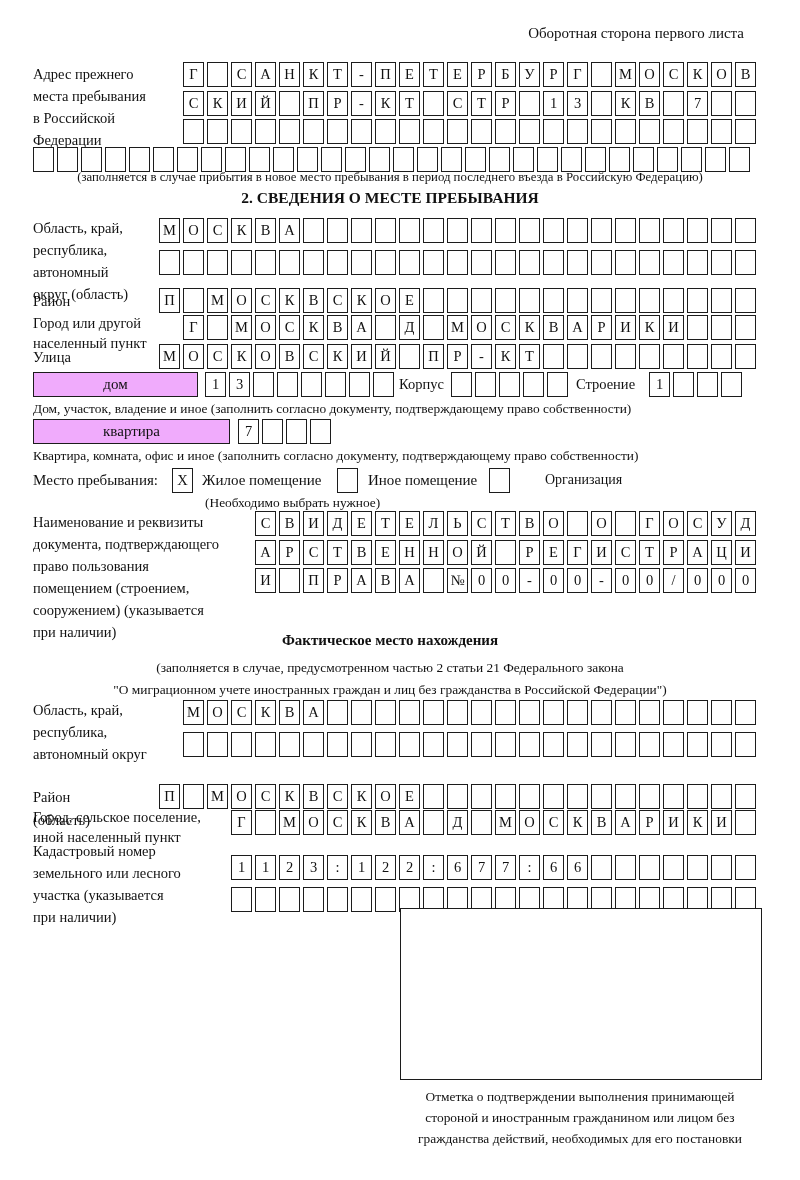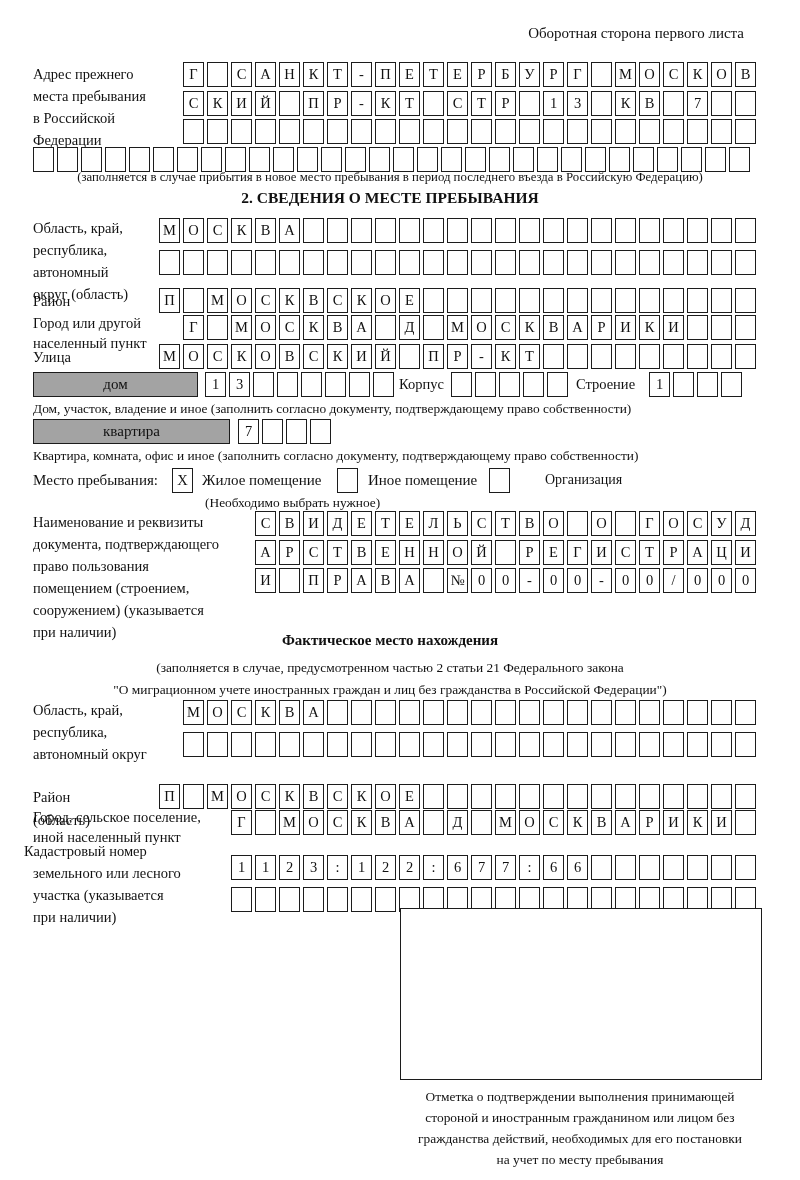"дом" .bigbox { background: #a3a3a3 -> #f0abfc }
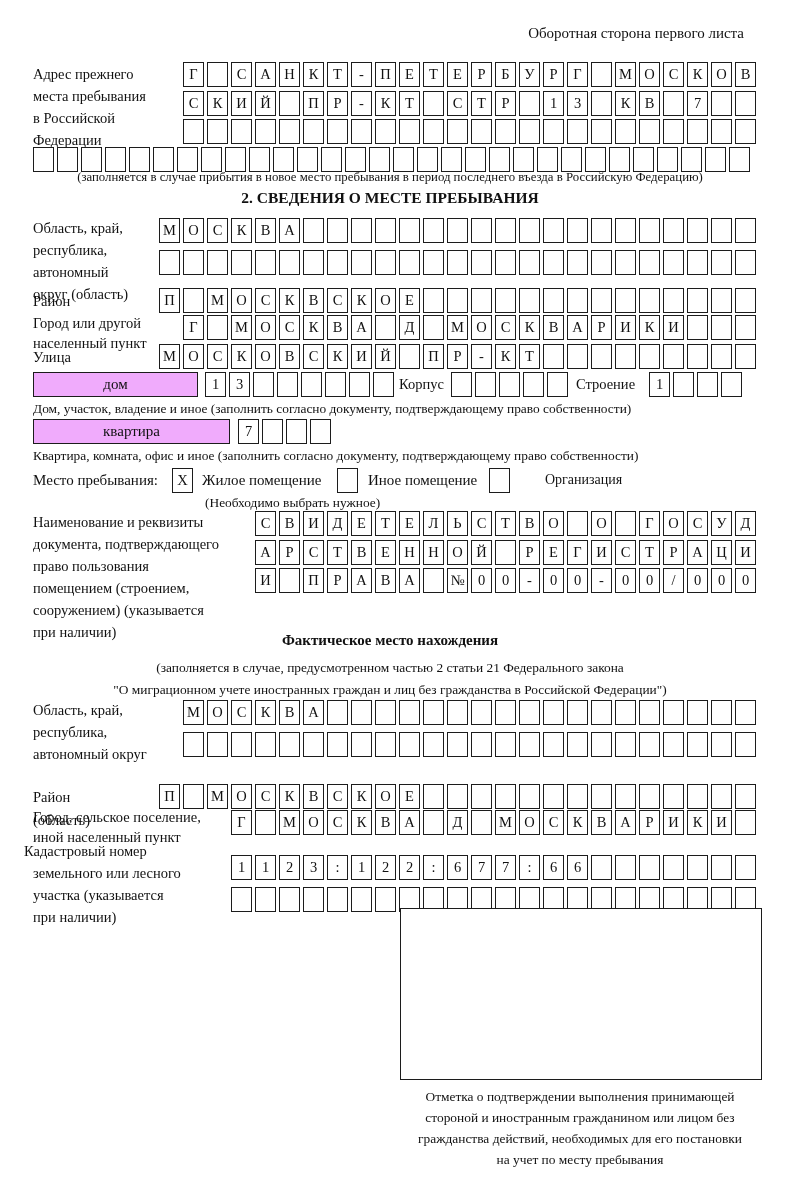"Кадастровый номер" div.abs { left: 24px -> 33px }
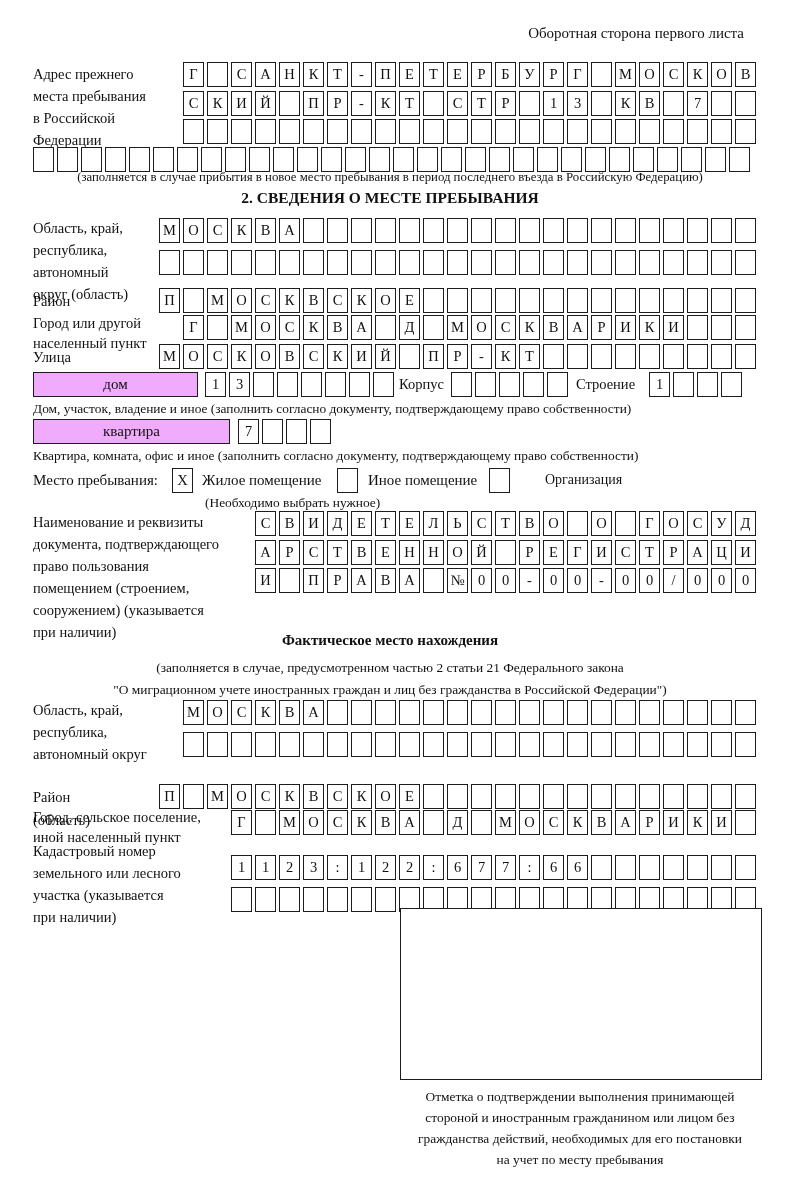"на учет по месту пребывания" div.cap { html: <div>на учет по месту пребывания</div> -> none }
